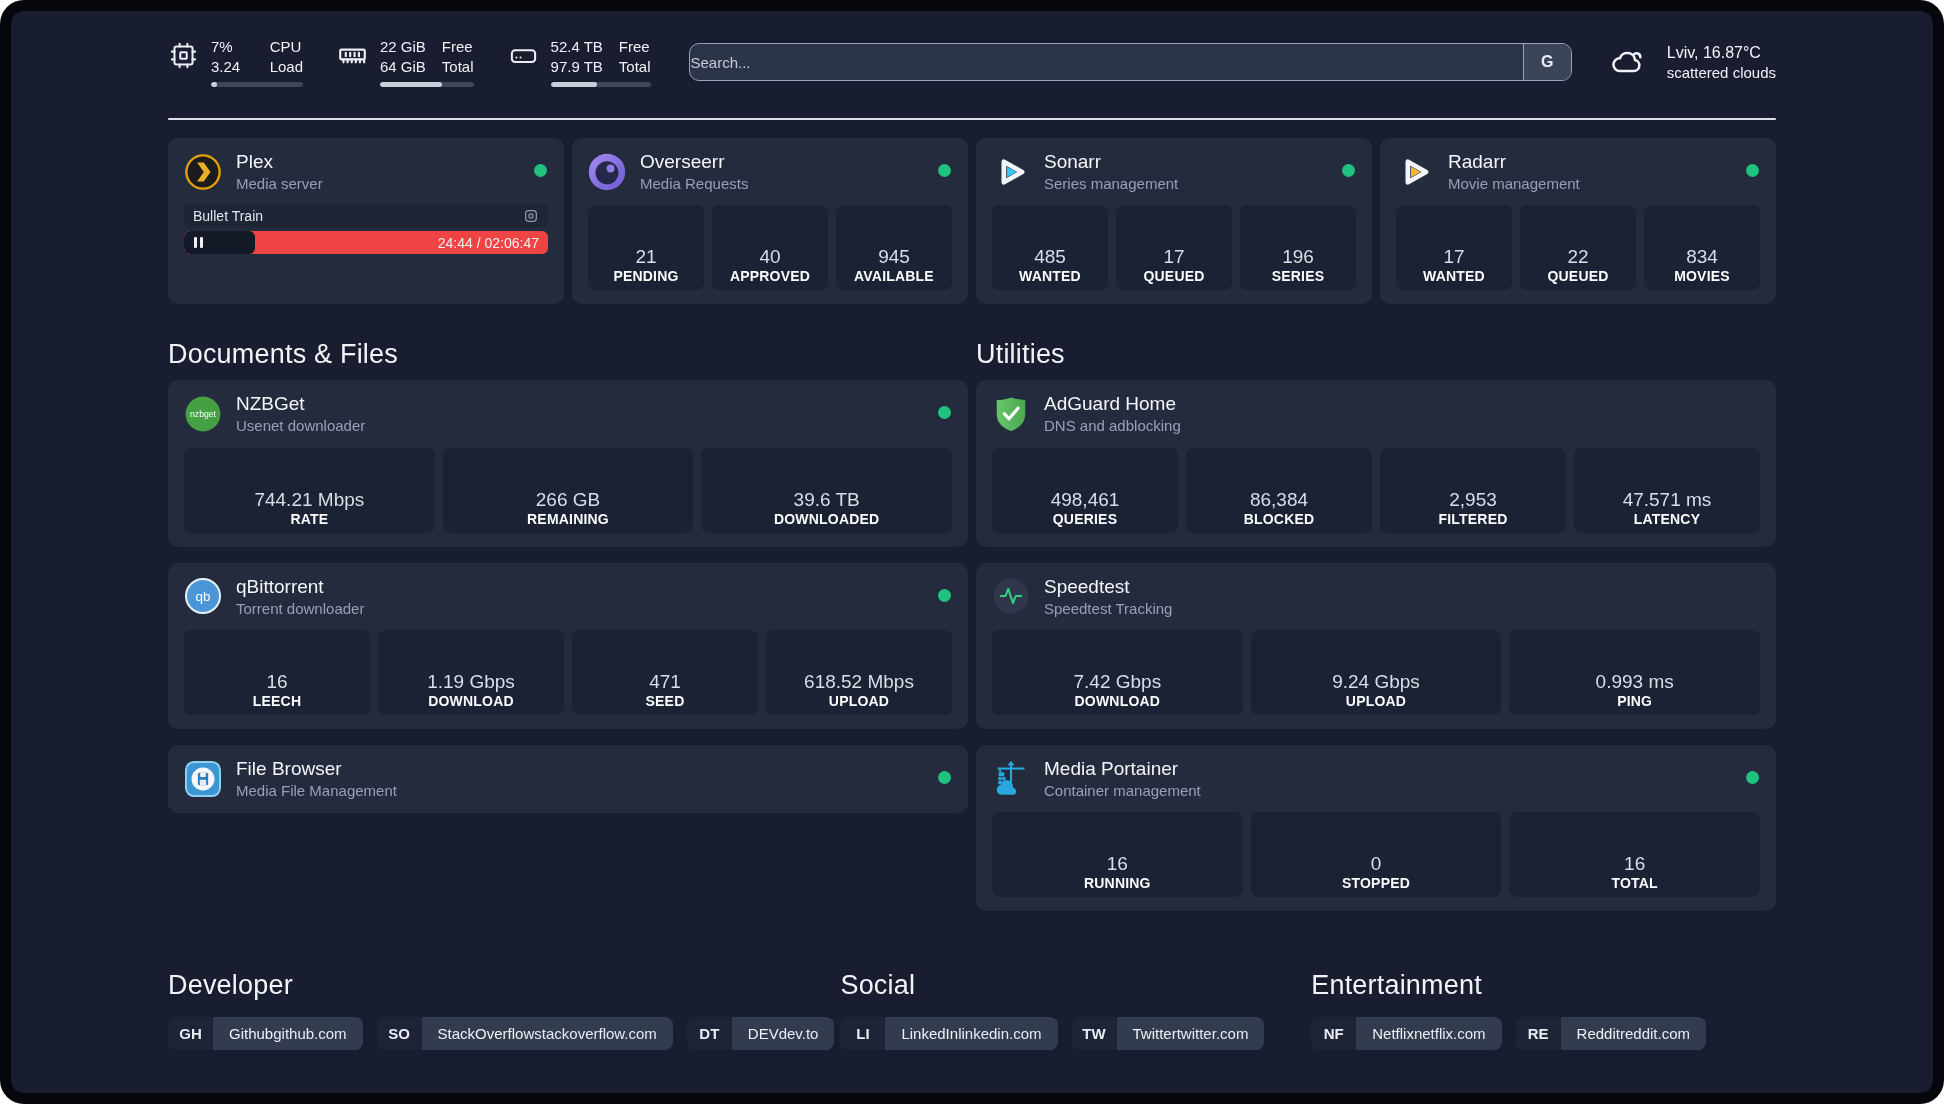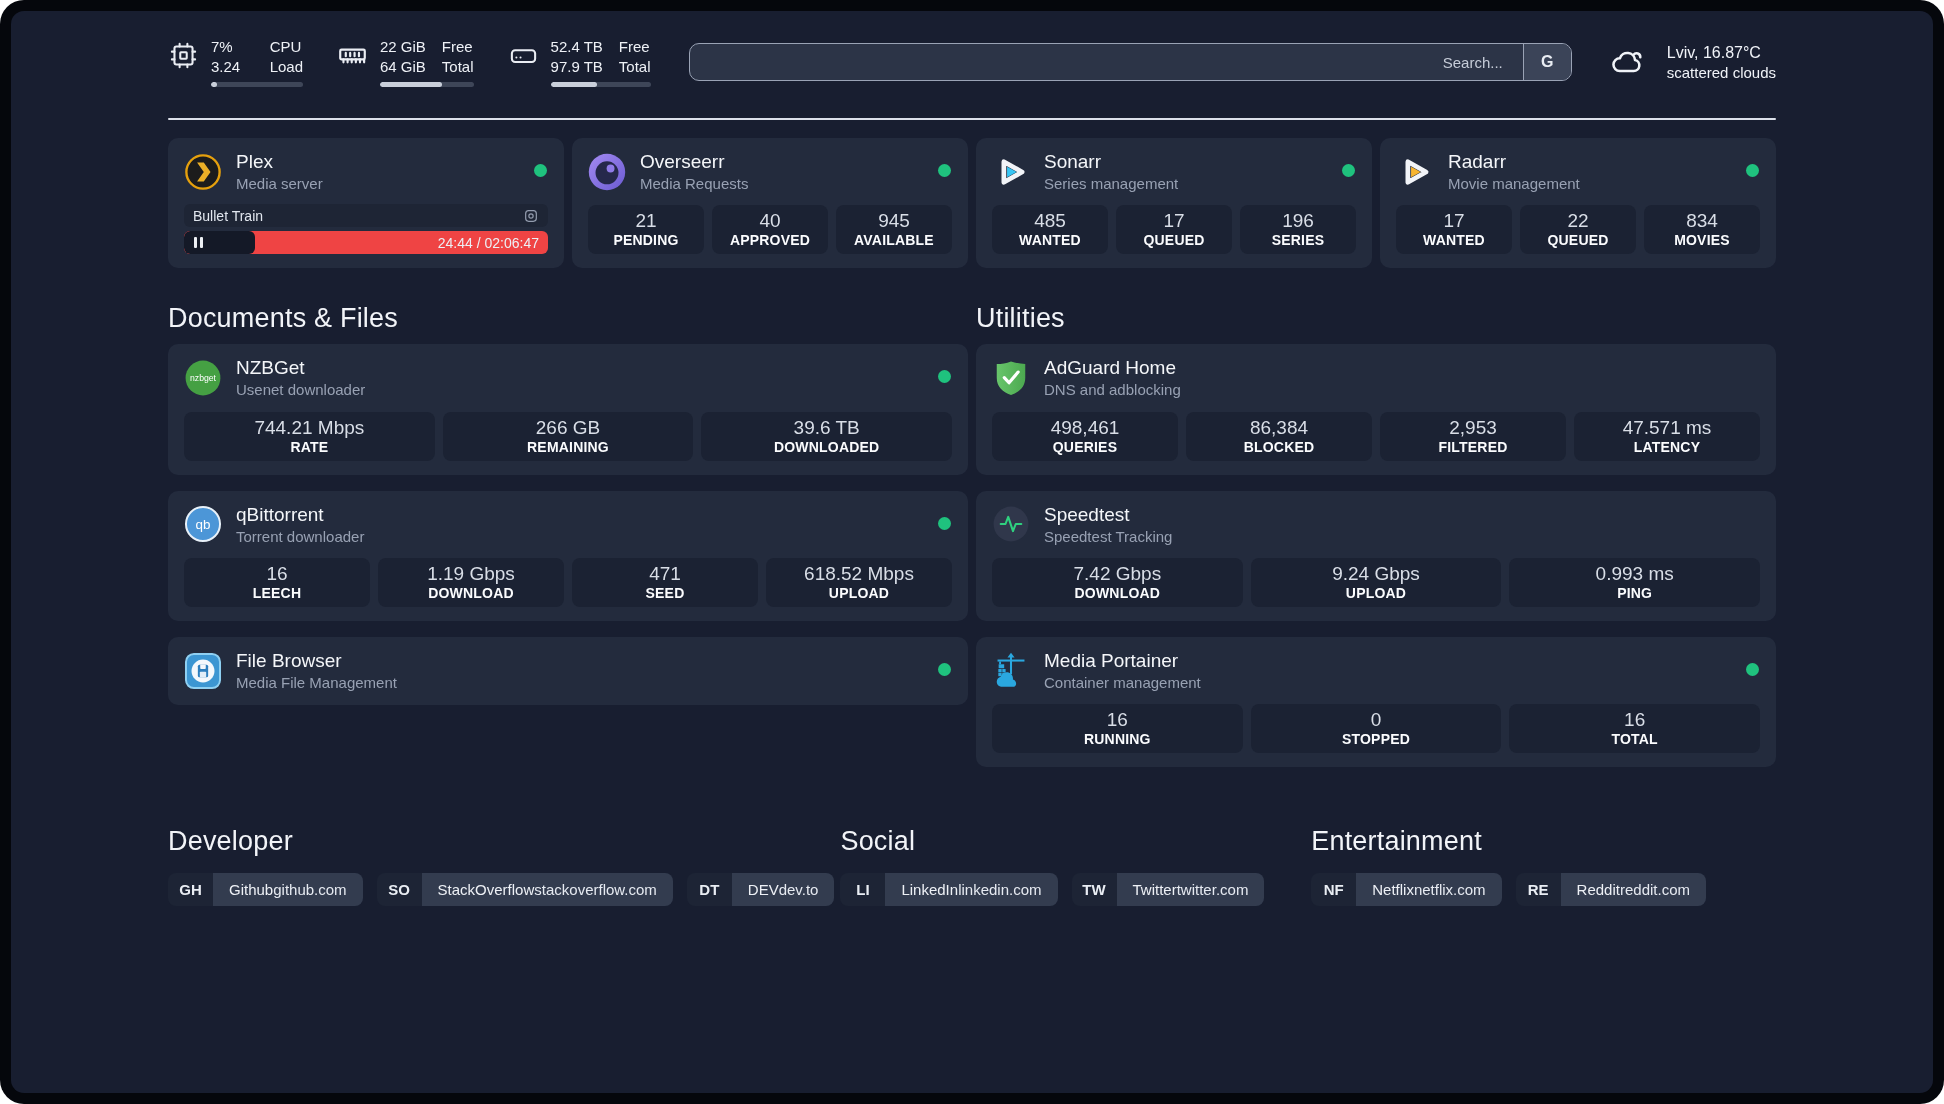"Search..." .search input { padding: 0 20px -> 0 1px; text-align: right -> none }
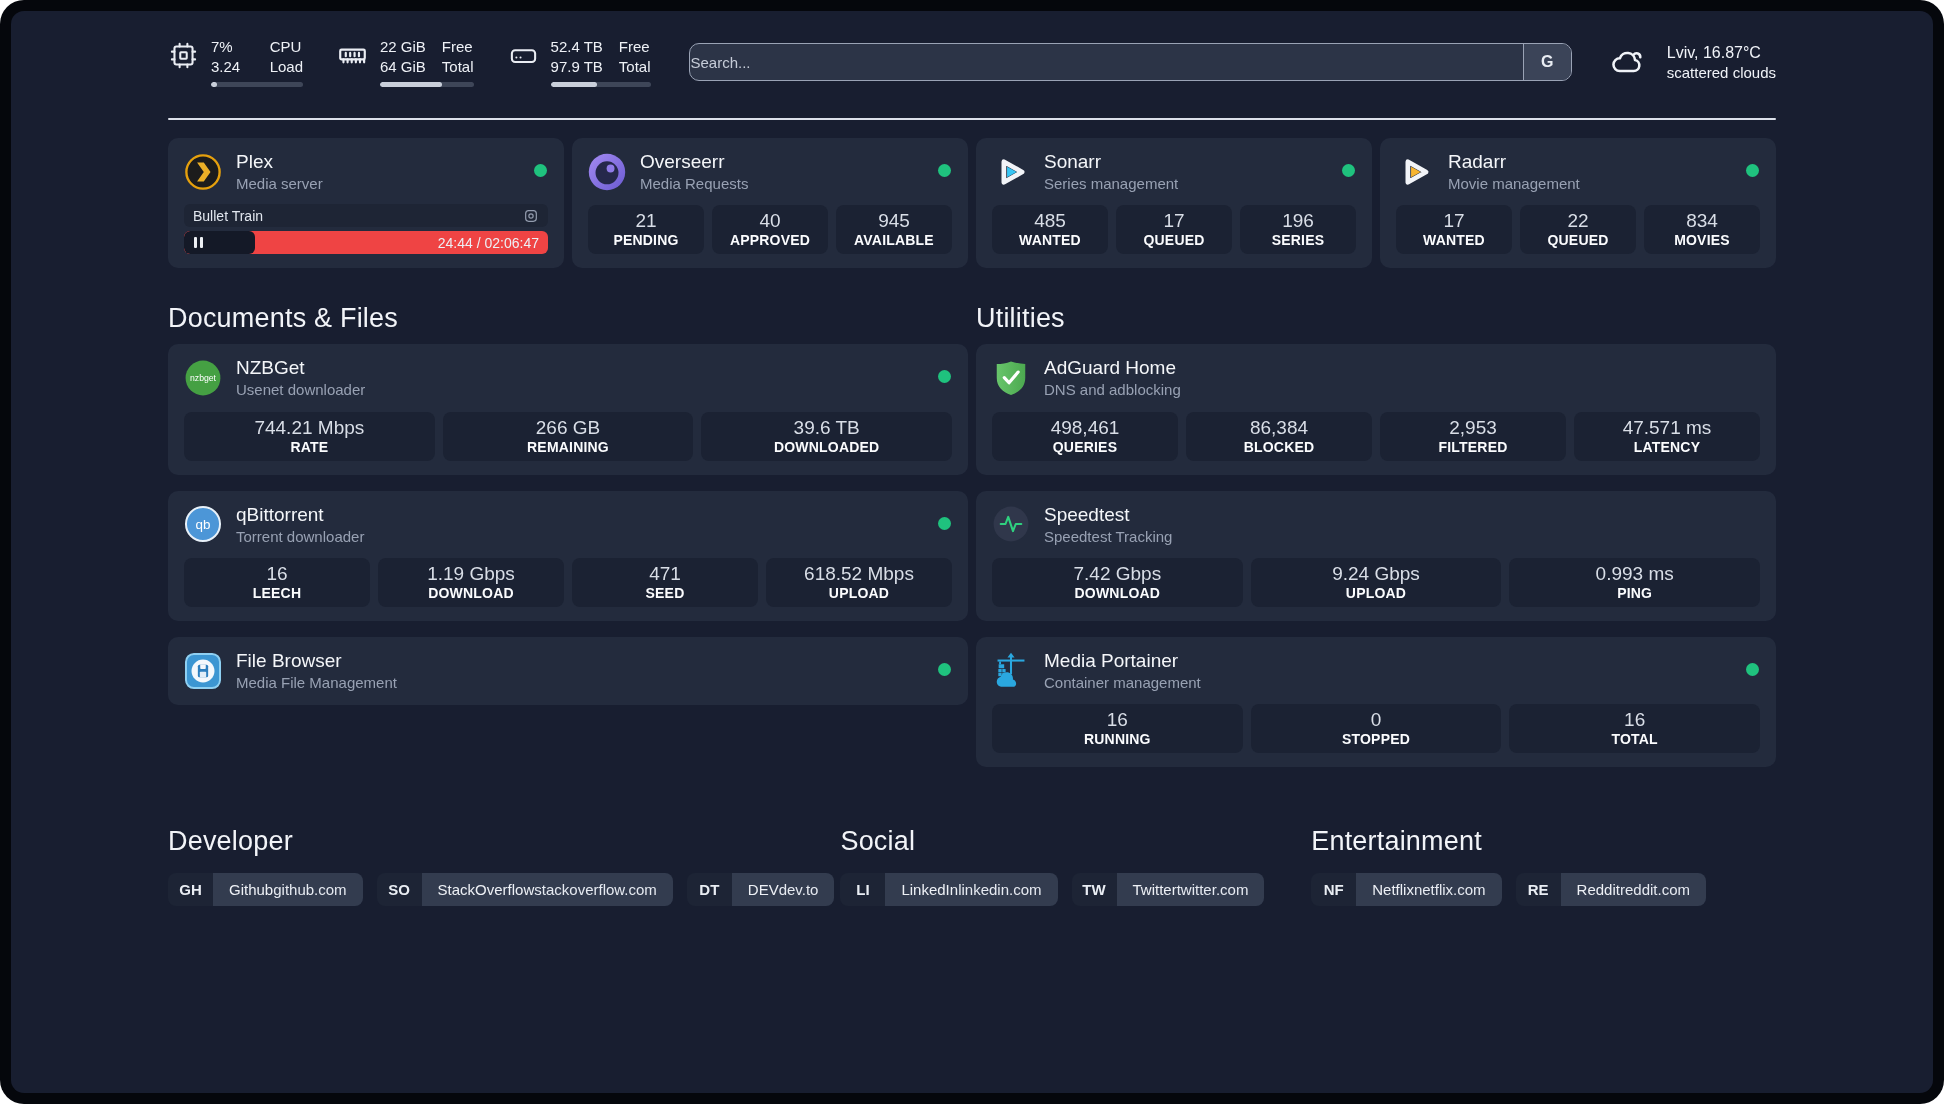"21" .tile-value { margin-top: none -> 36px }
